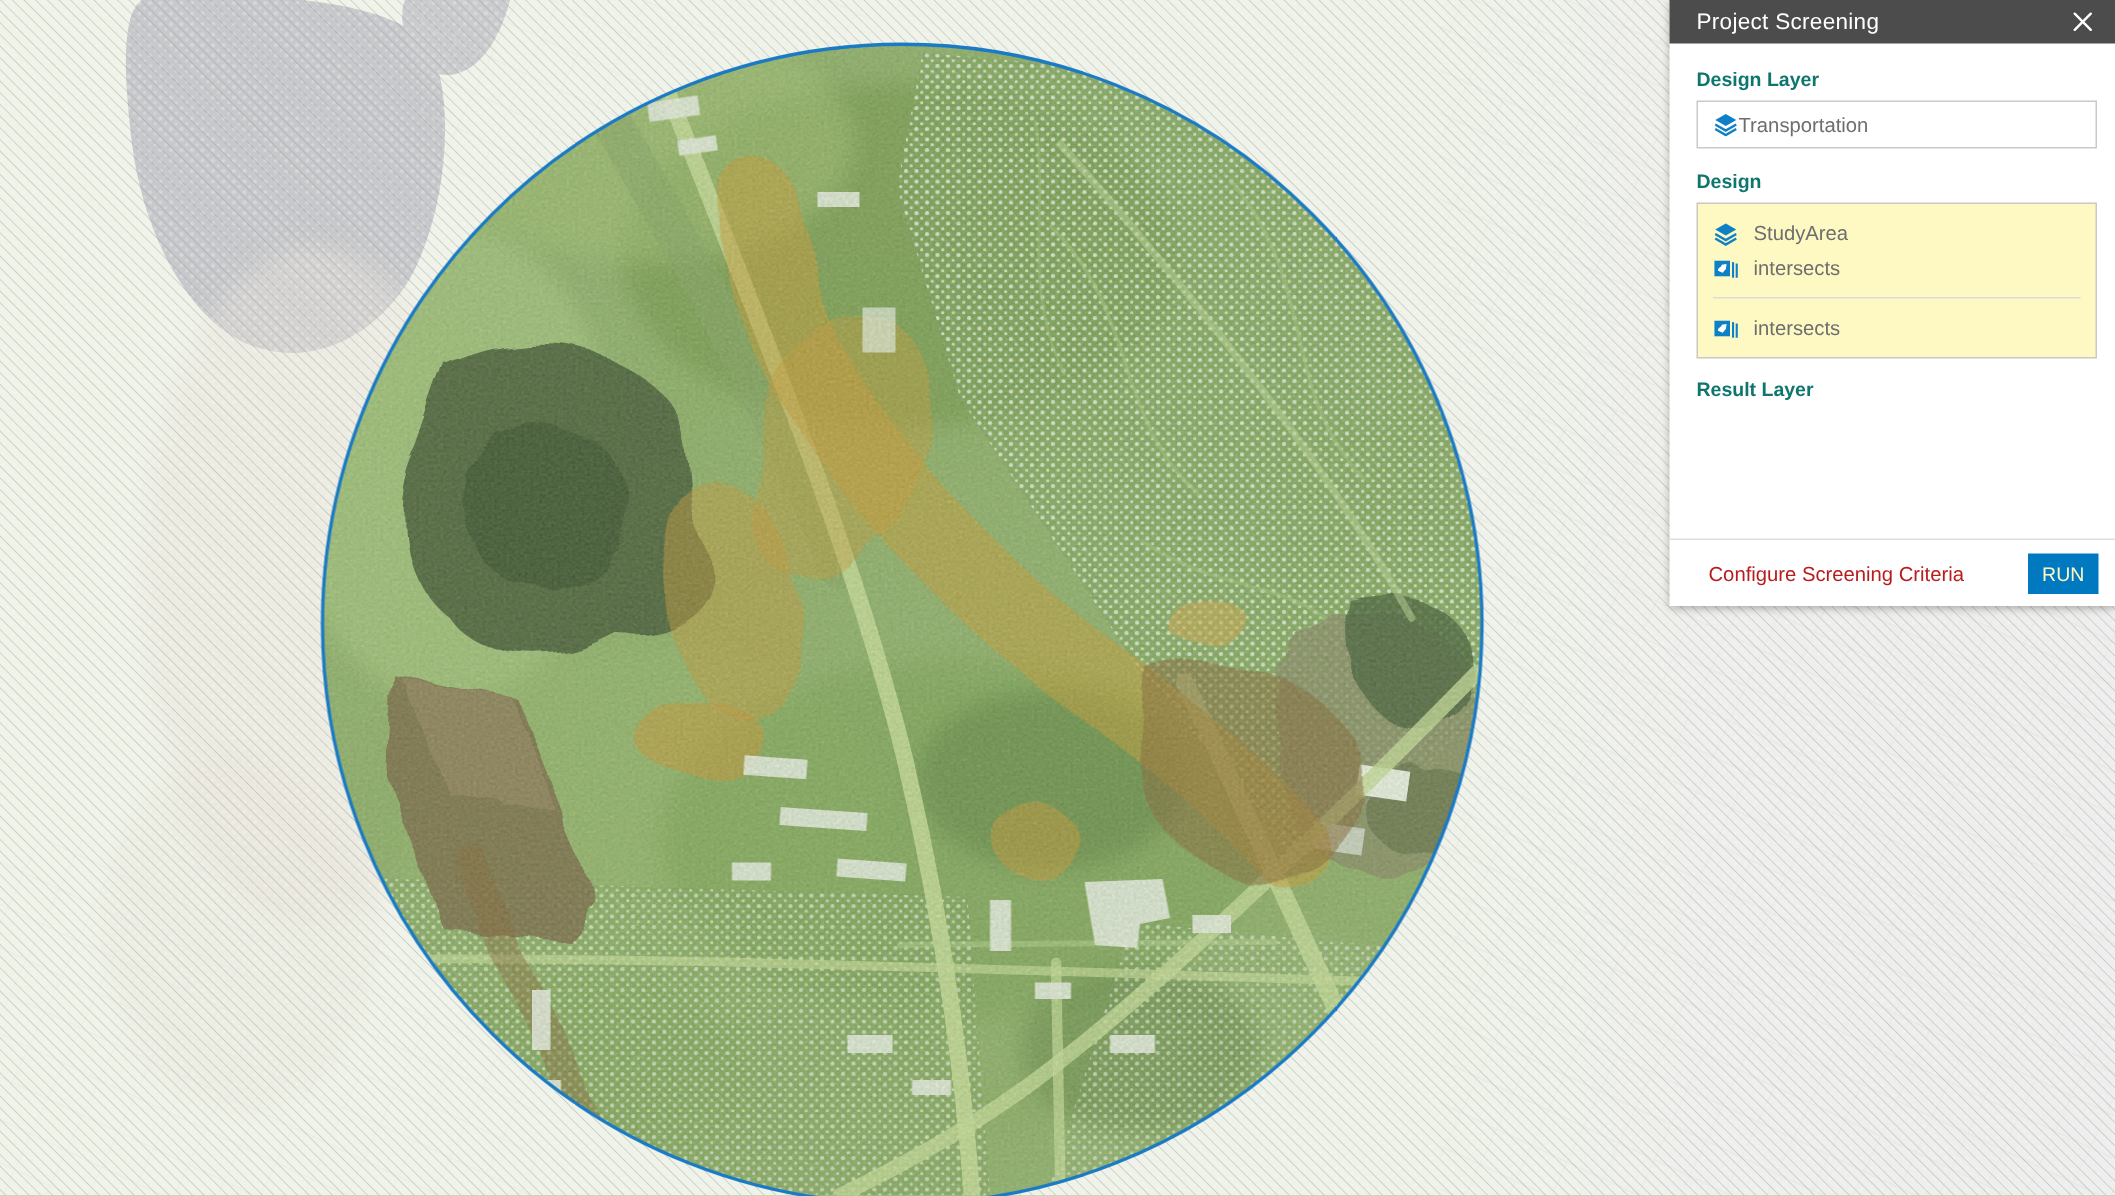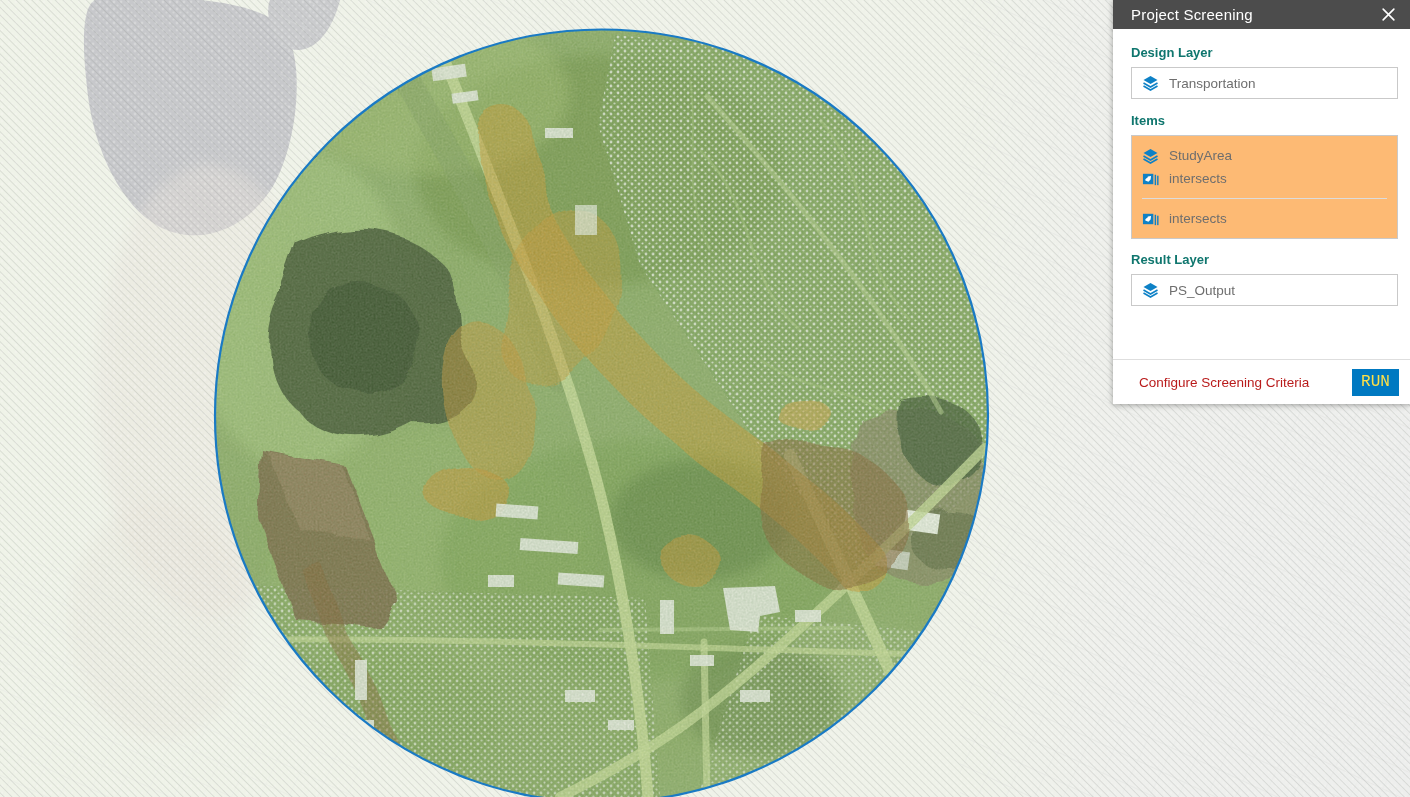"Transportation" .field-box { gap: 10px -> 0 }
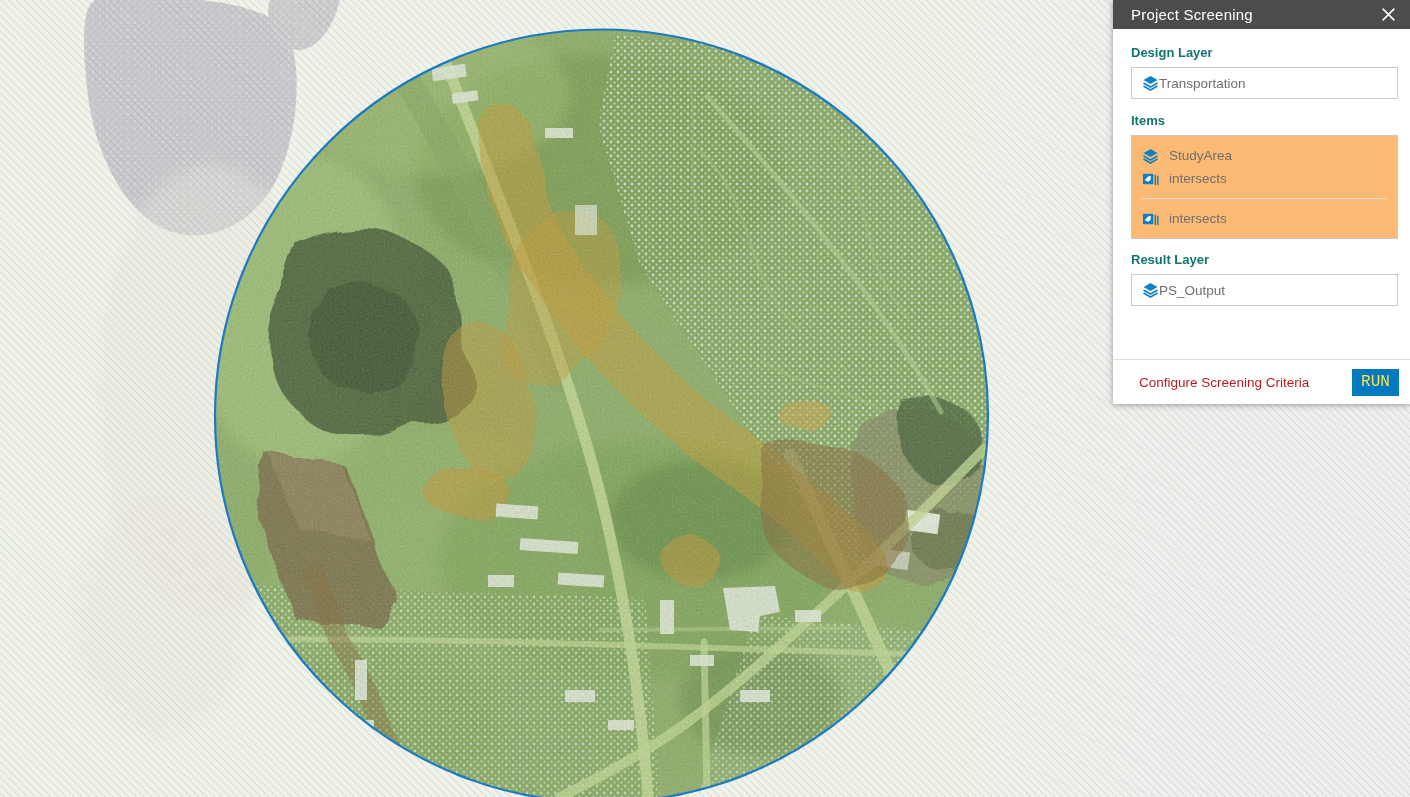"Items" span.section-label { text: Items -> Design }
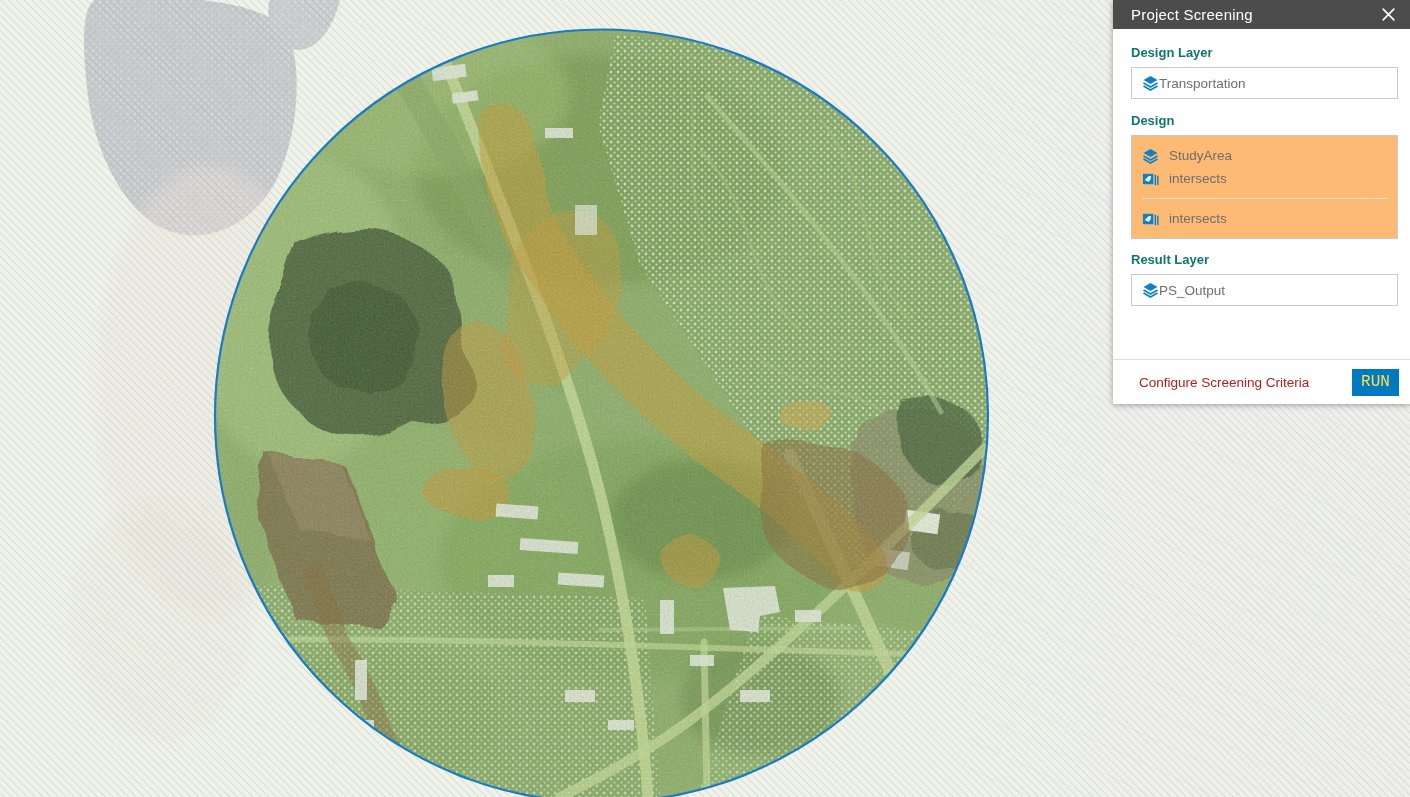"StudyArea" .items-box { background: #fdba74 -> #fef9c3 }
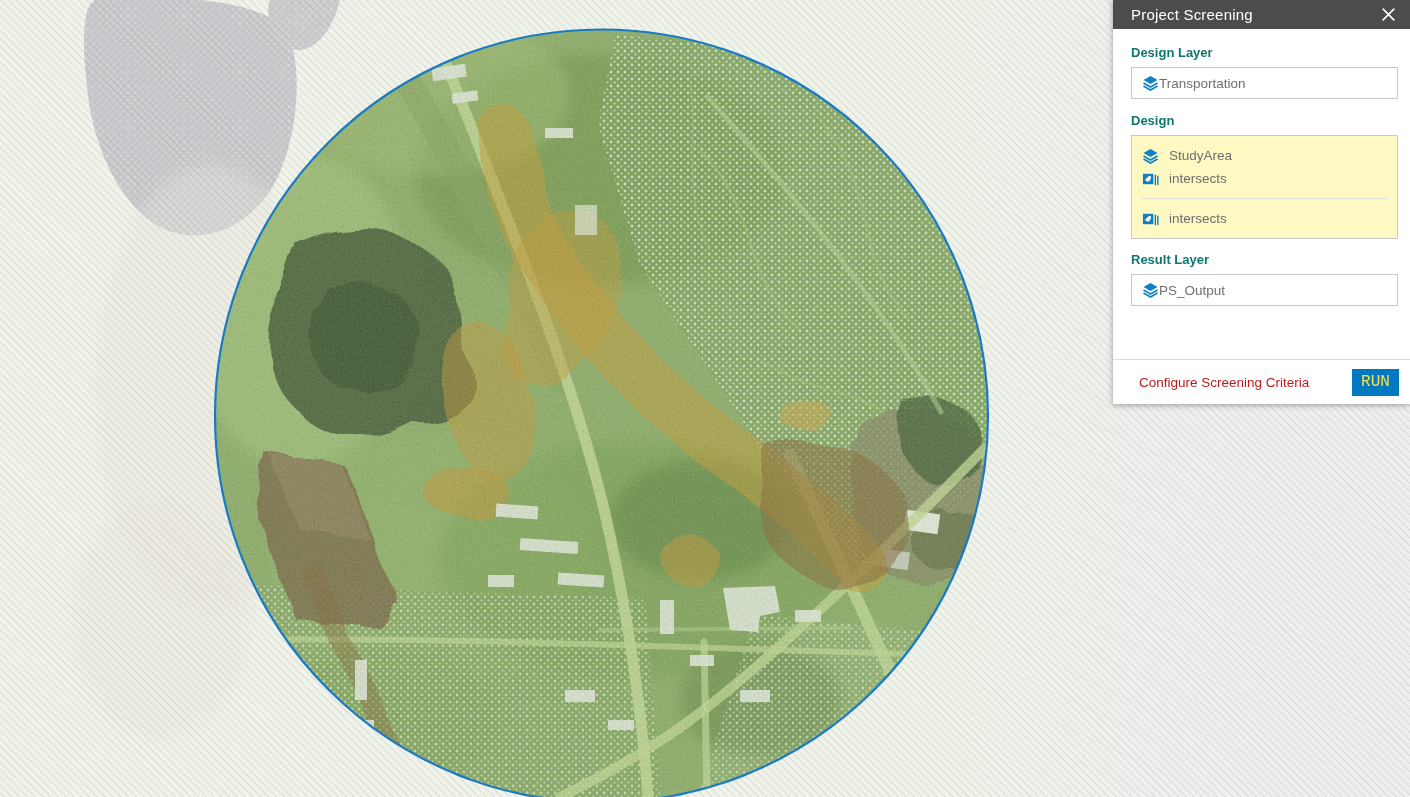"PS_Output" div.field-box { html: <div> <svg> <path></path> <path></path> <path></path> </svg> <span>PS_Output</span> </div> -> none }
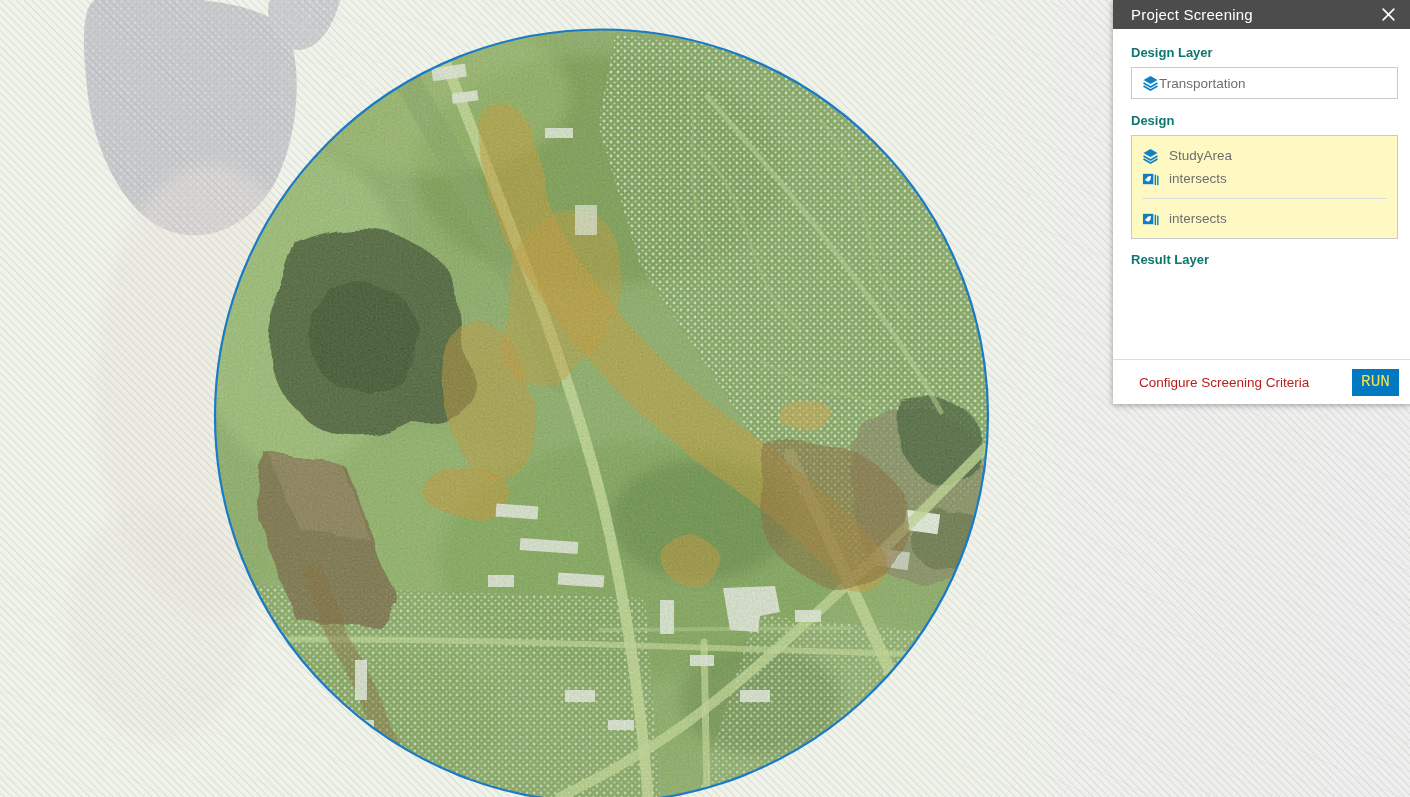"RUN" .run-btn { color: #fde047 -> #fef9c3; font-family: Liberation Mono, monospace -> Liberation Sans, sans-serif; font-size: 16px -> 13px }
